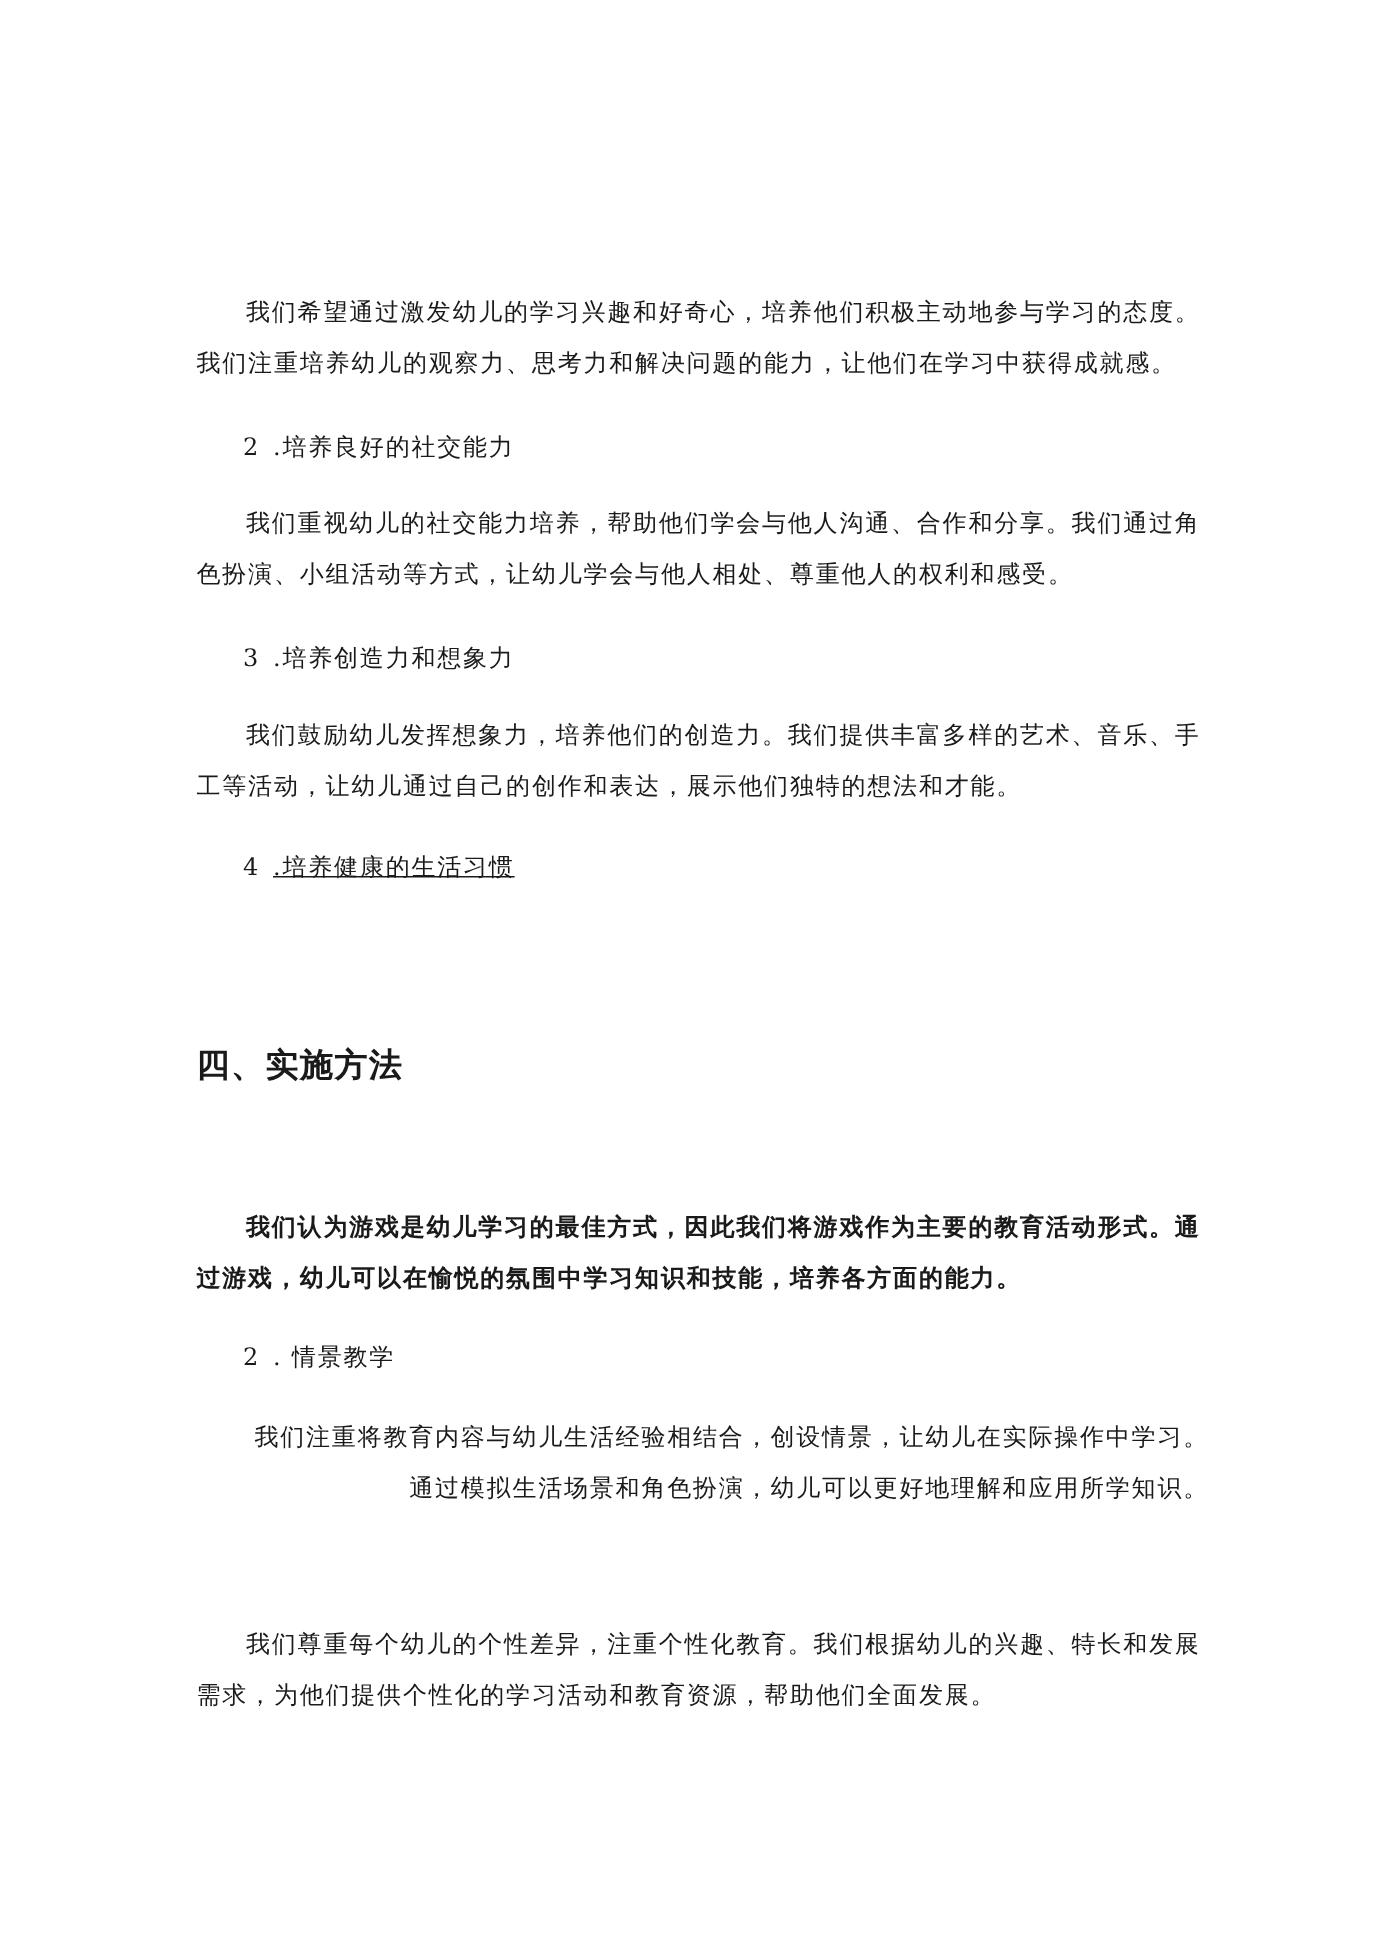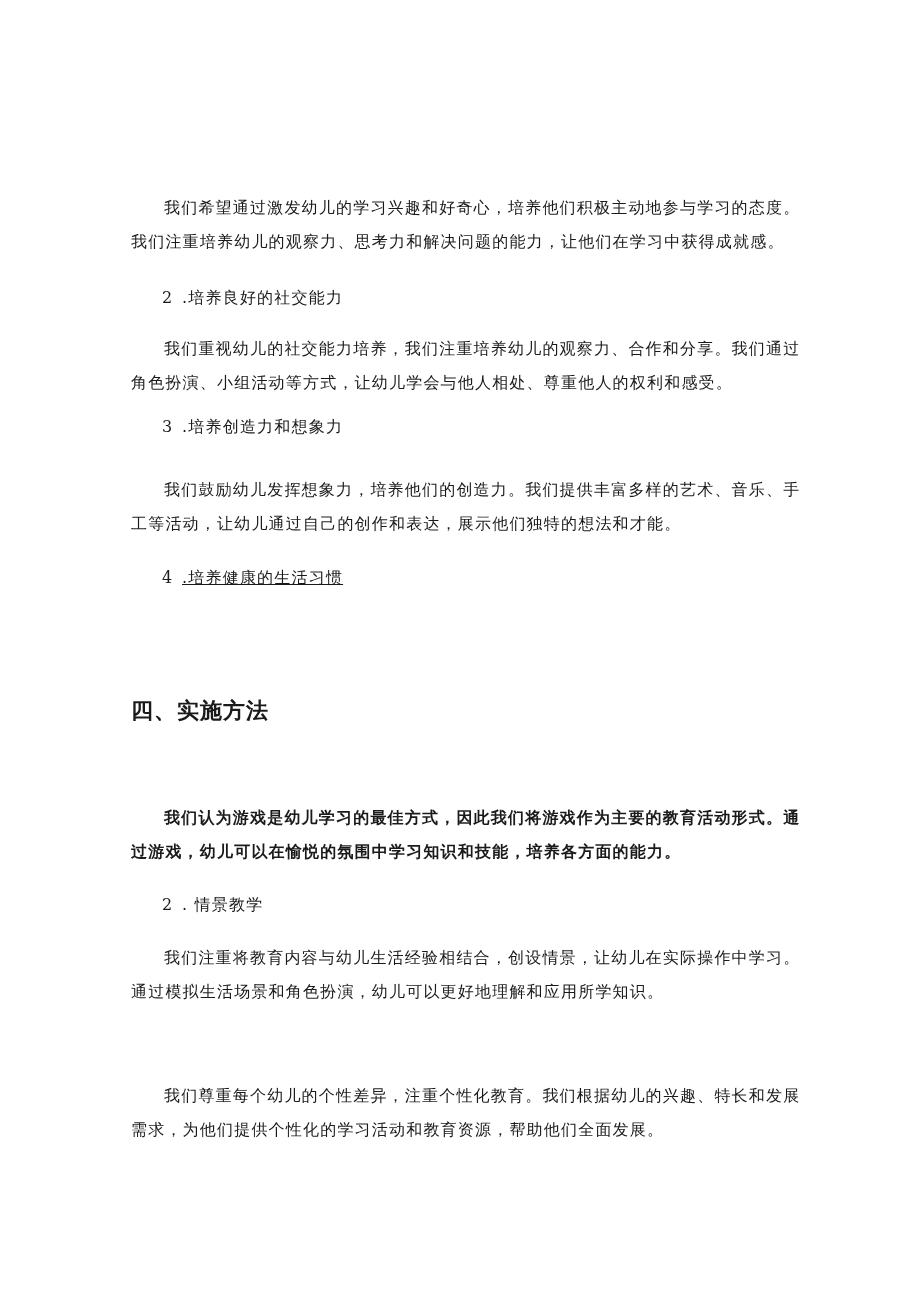"我们重视幼儿的社交能力培养，我们注重培养幼儿的观察力、合作和分享。我们通过角色扮" p.para { text: 我们注重培养幼儿的观察力 -> 帮助他们学会与他人沟通 }
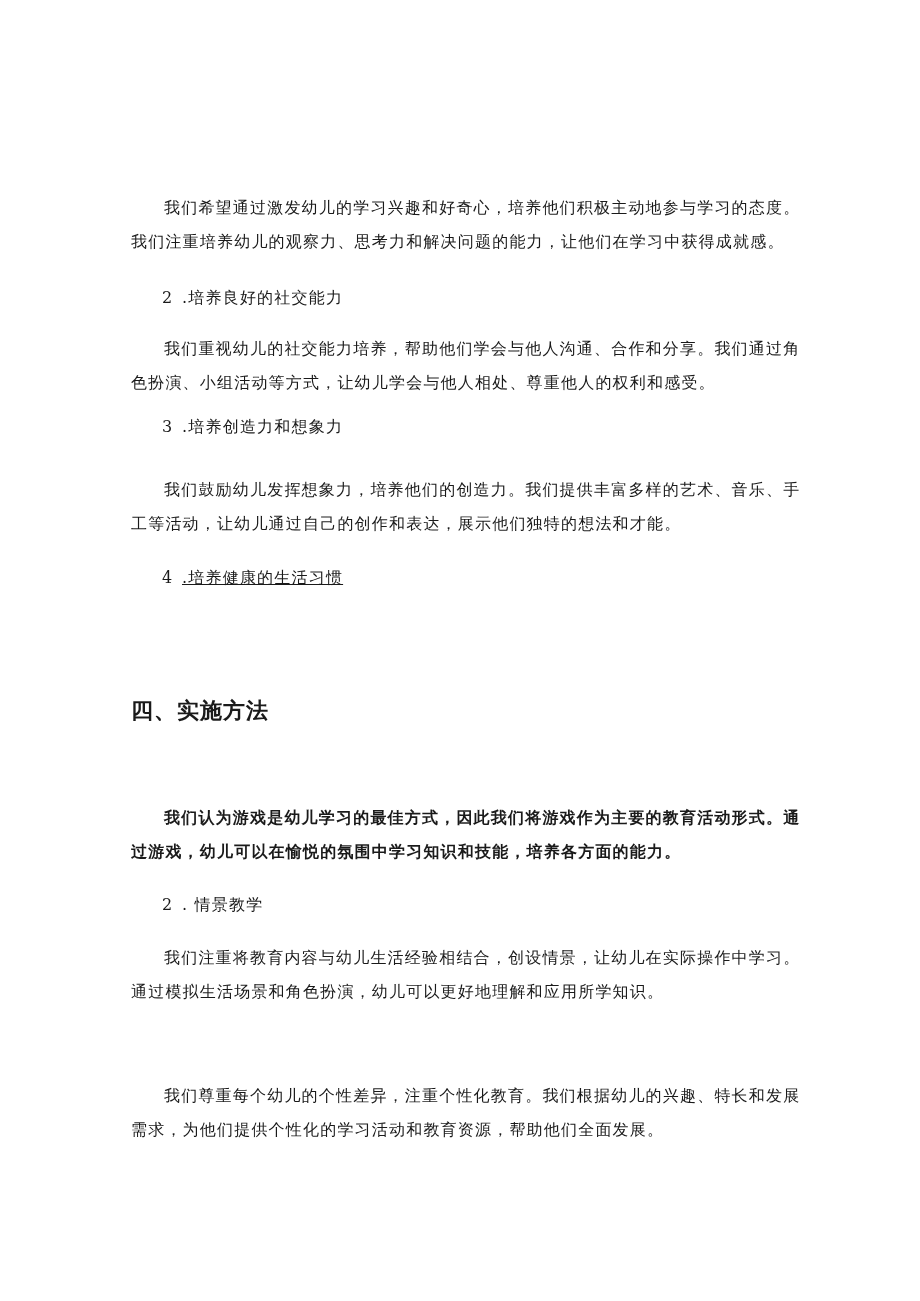"3 .培养创造力和想象力" div.block { top: 380px -> 392px }
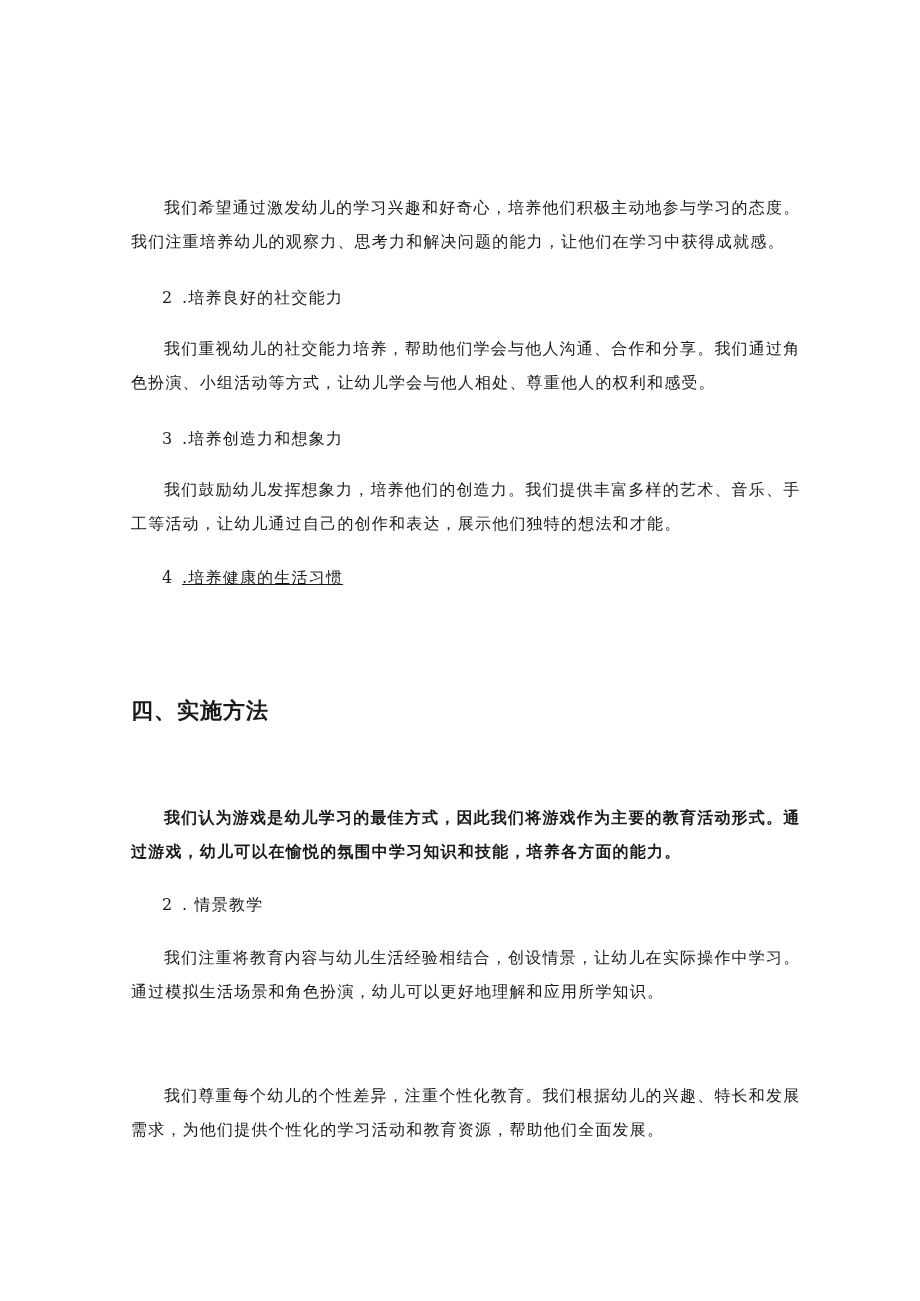"我们注重将教育内容与幼儿生活经验相结合，创设情景，让幼儿在实际操作中学习。通过模" div.block { text-align: none -> right }
